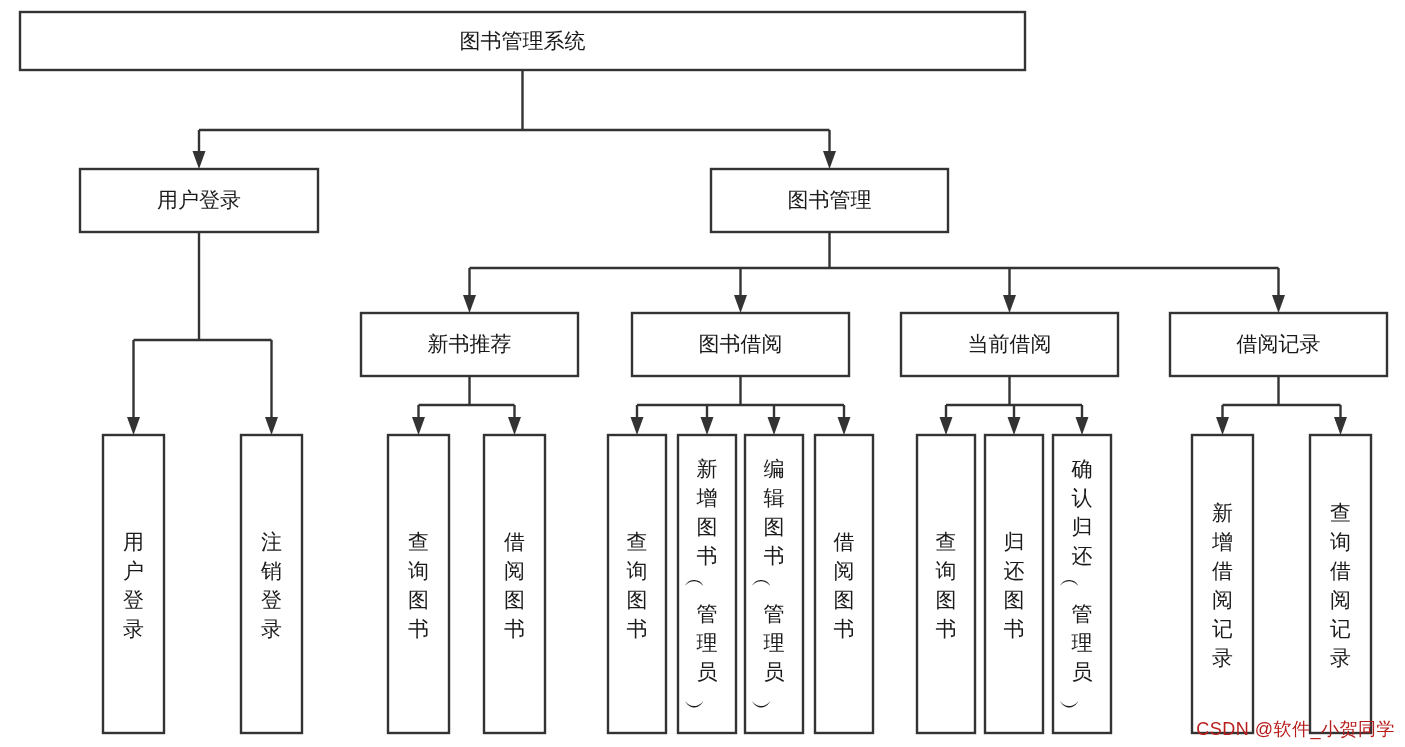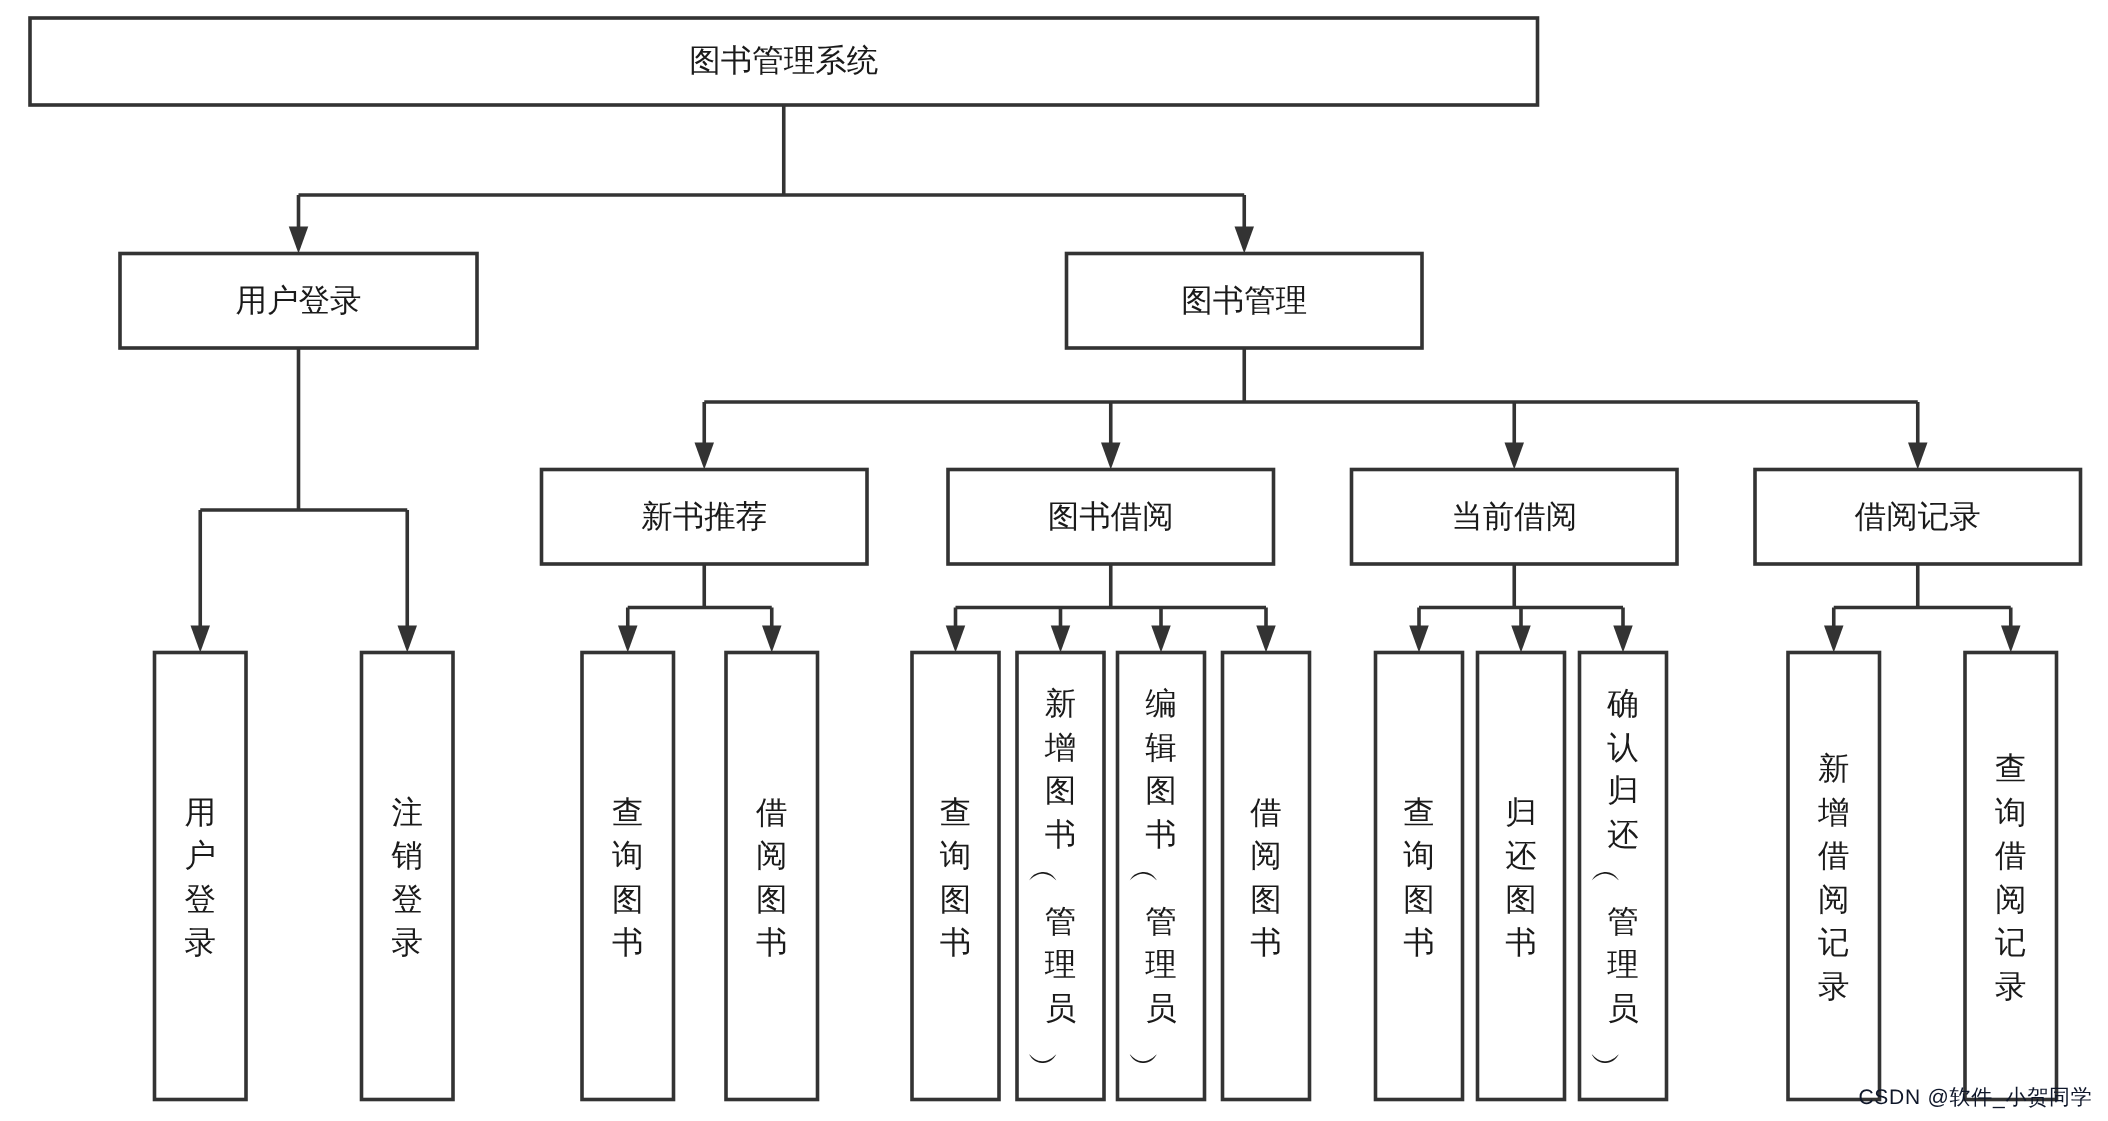"CSDN @软件_小贺同学" .watermark { color: #0f172a -> #b91c1c; font-size: 14px -> 18px }
